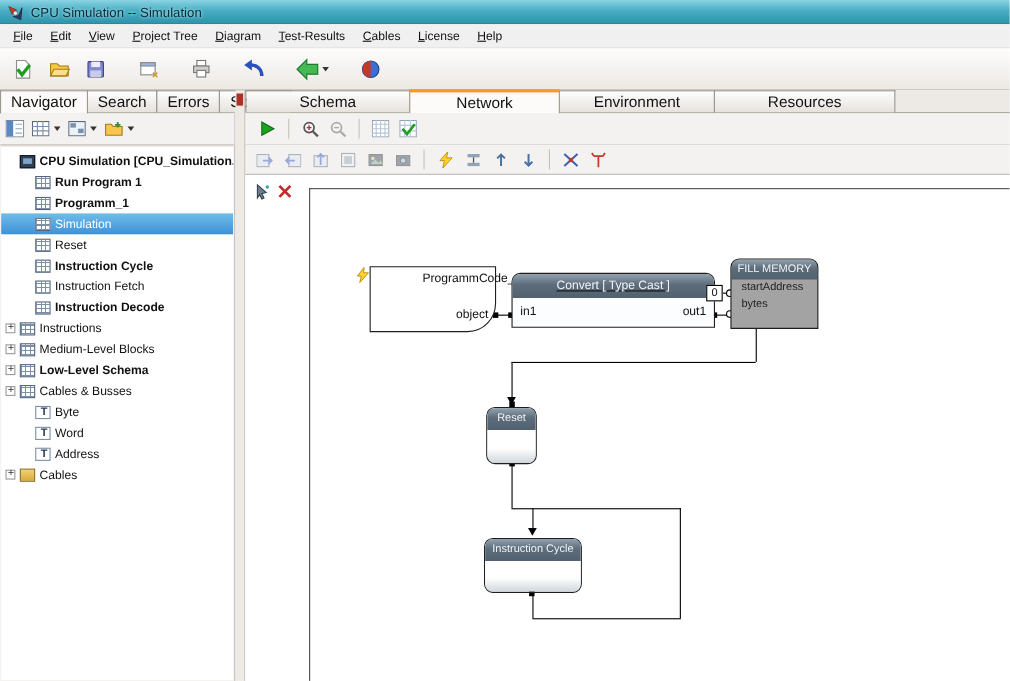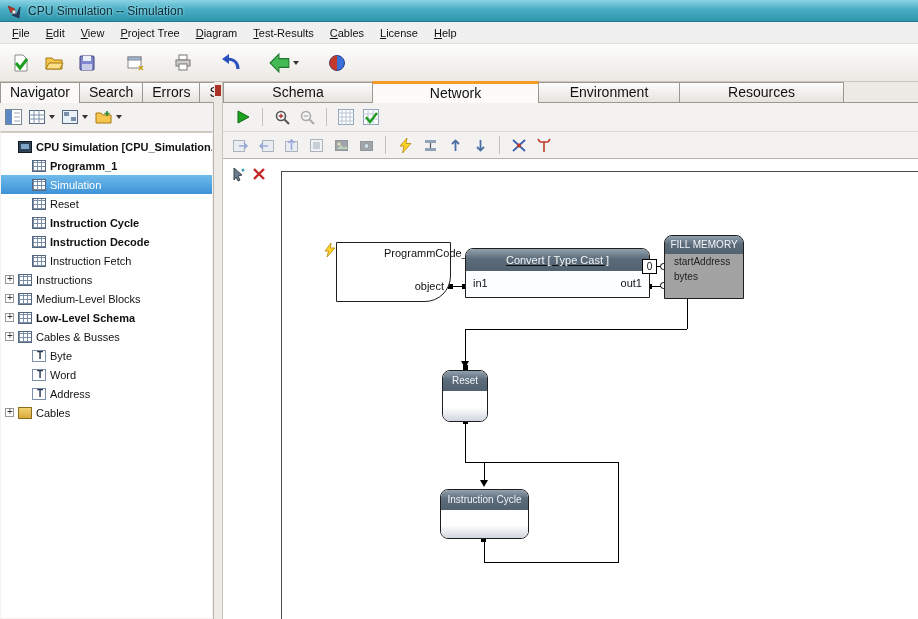"Network" span.tab { width: 167px -> 137px }
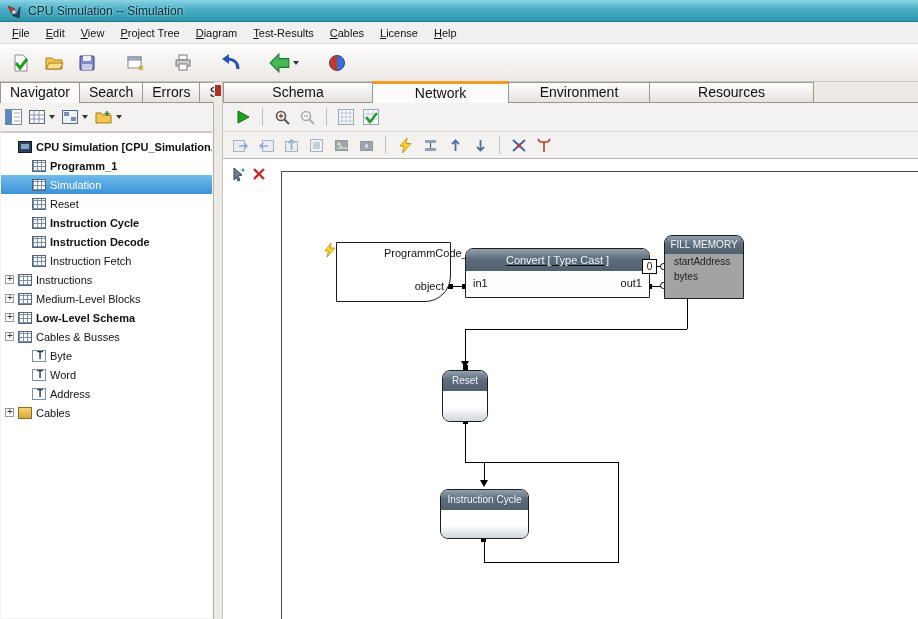"Run Program 1" div.tree-row { html: none -> <div> <span></span> <span></span> <span>Run Program 1</span> </div> }
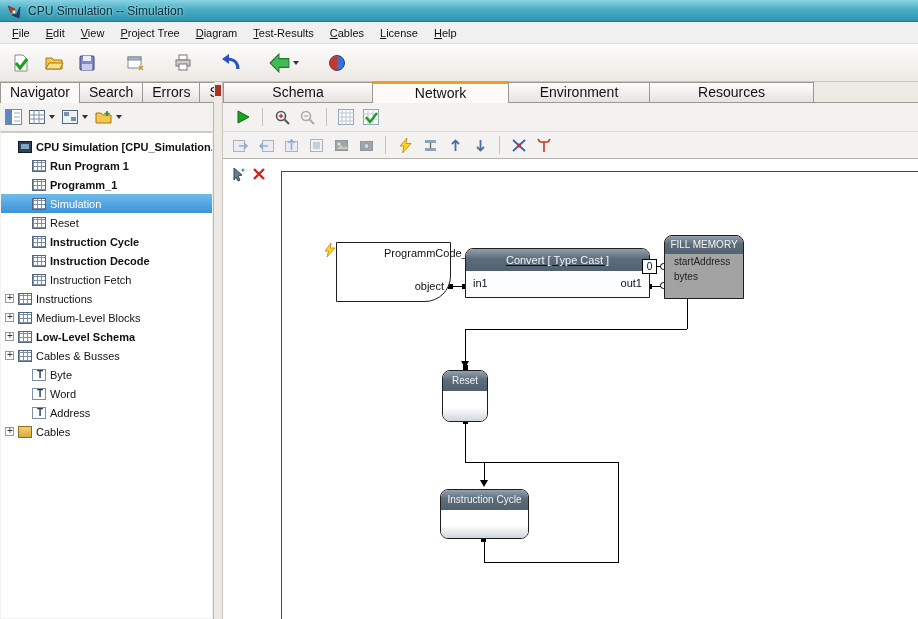"Instruction Decode" div.tree-row { order: before "Instruction Fetch" -> after "Instruction Fetch" }
